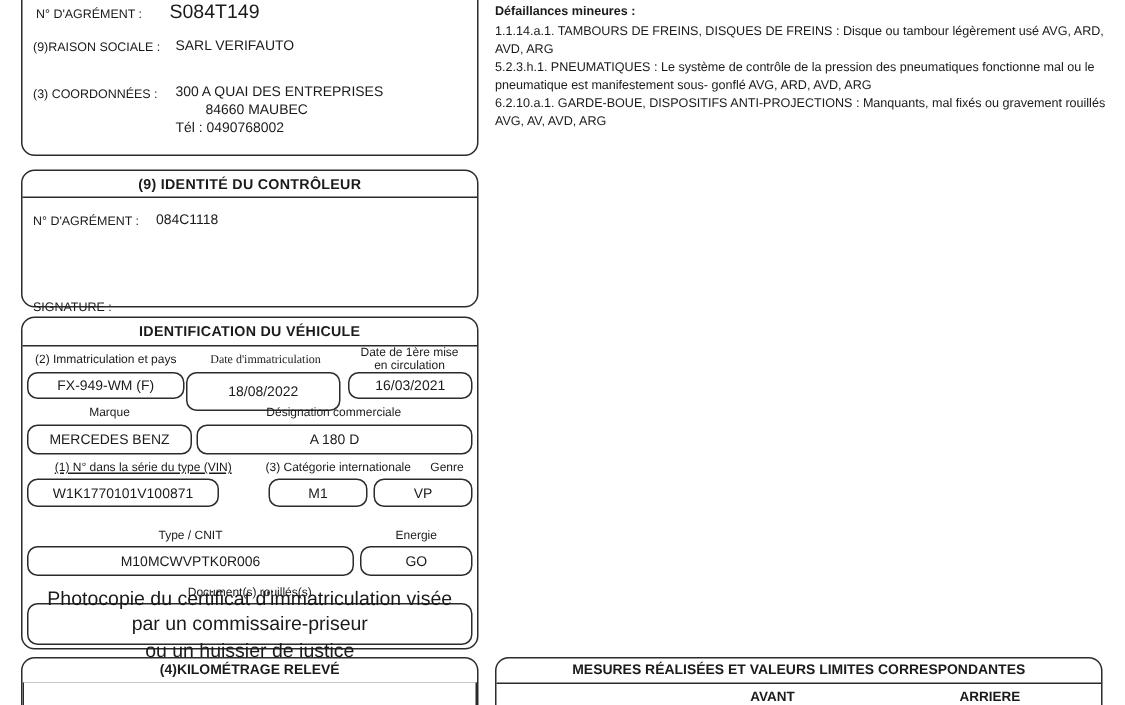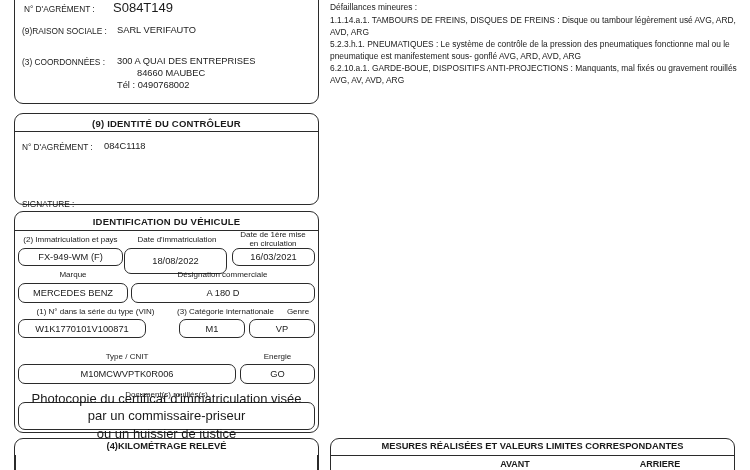"Défaillances mineures :" .defects .d-title { font-weight: normal -> bold }
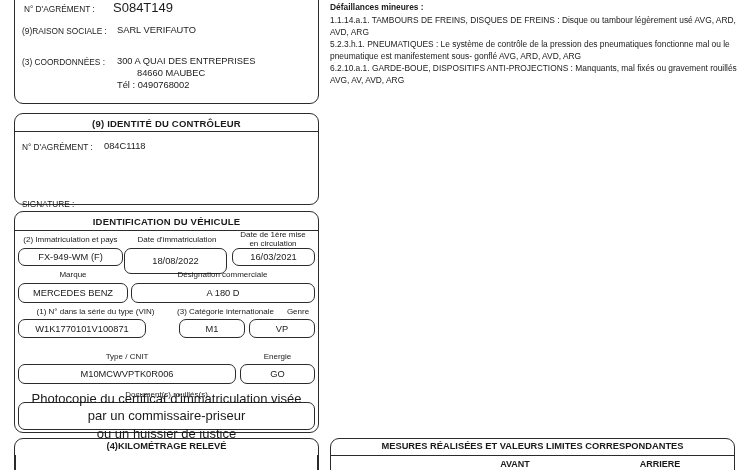"Date d'immatriculation" div.lbl-c { font-family: none -> Liberation Serif, serif }
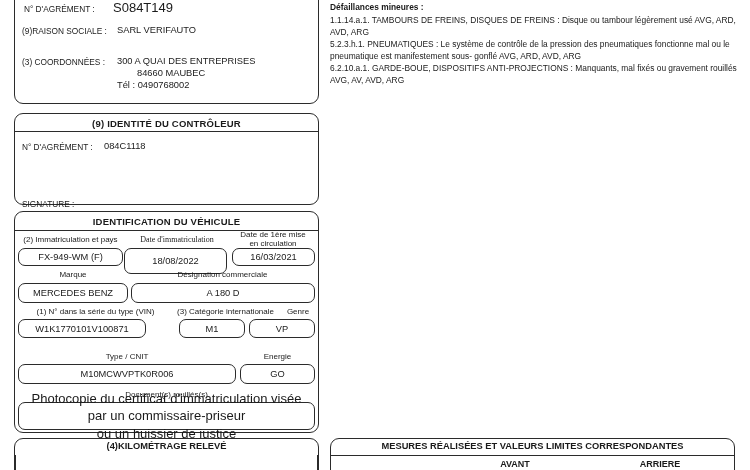"(1) N° dans la série" div.lbl-c { text-decoration: none -> underline }
